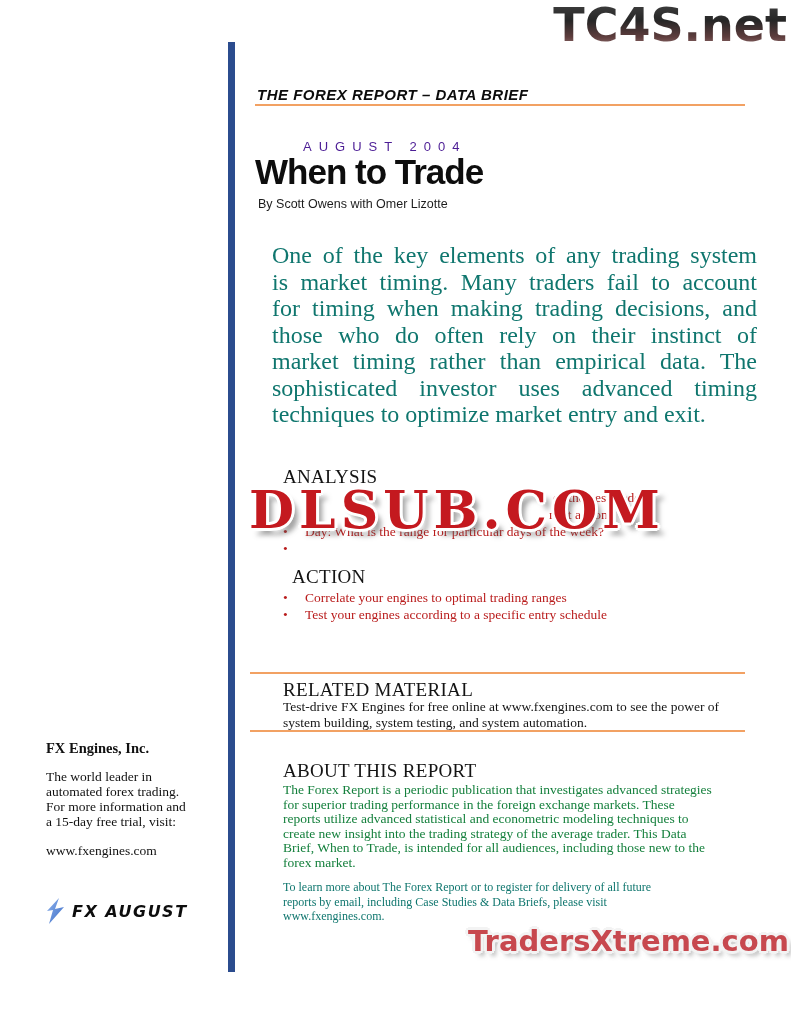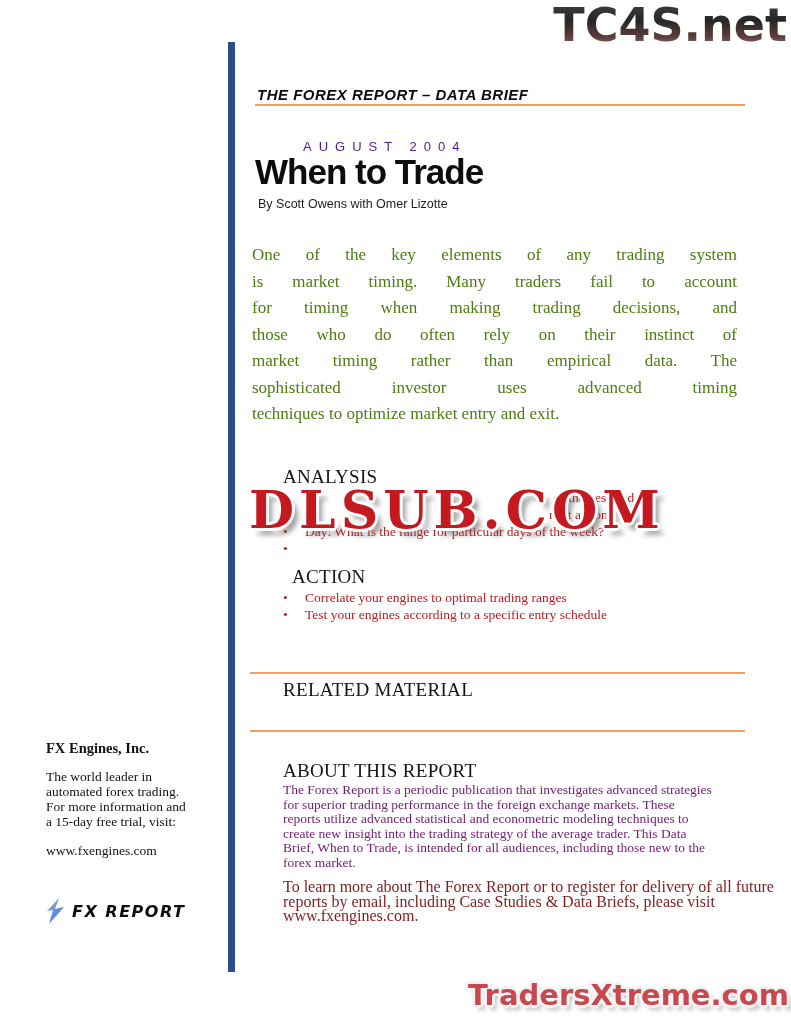"One of the key elements" .intro { color: #4d7c0f -> #0f766e; font-size: 17px -> 24px; left: 252px -> 272px }
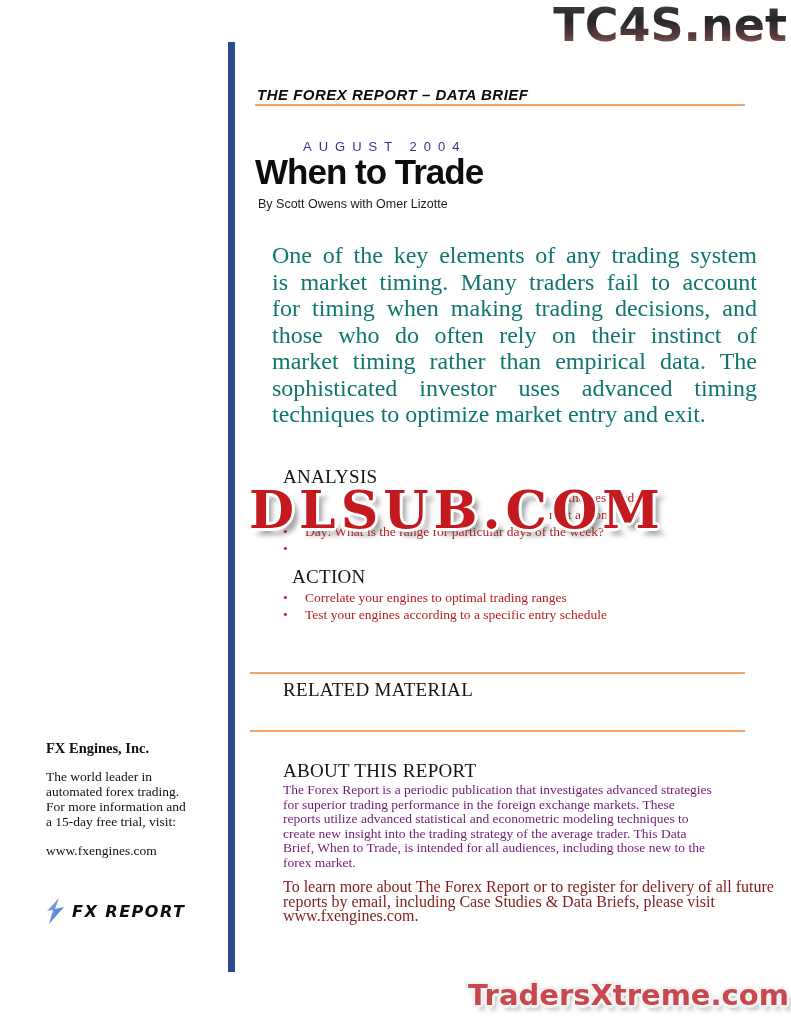"Test-drive FX Engines for free" div.related-t { html: none -> <div> <div>Test-drive FX Engines for free online at www.fxengines.com to see the power of</div> <div>system building, system testing, and system automation.</div> </div> }
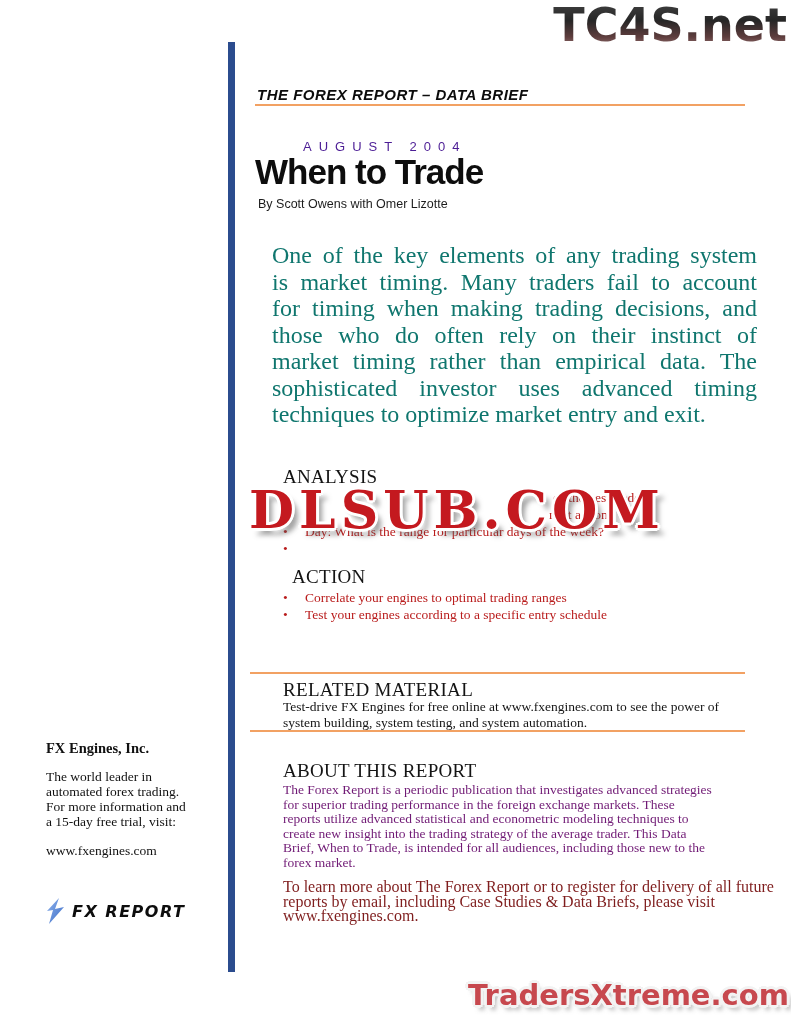"The Forex Report is a" .about-p1 { color: #701a75 -> #15803d }
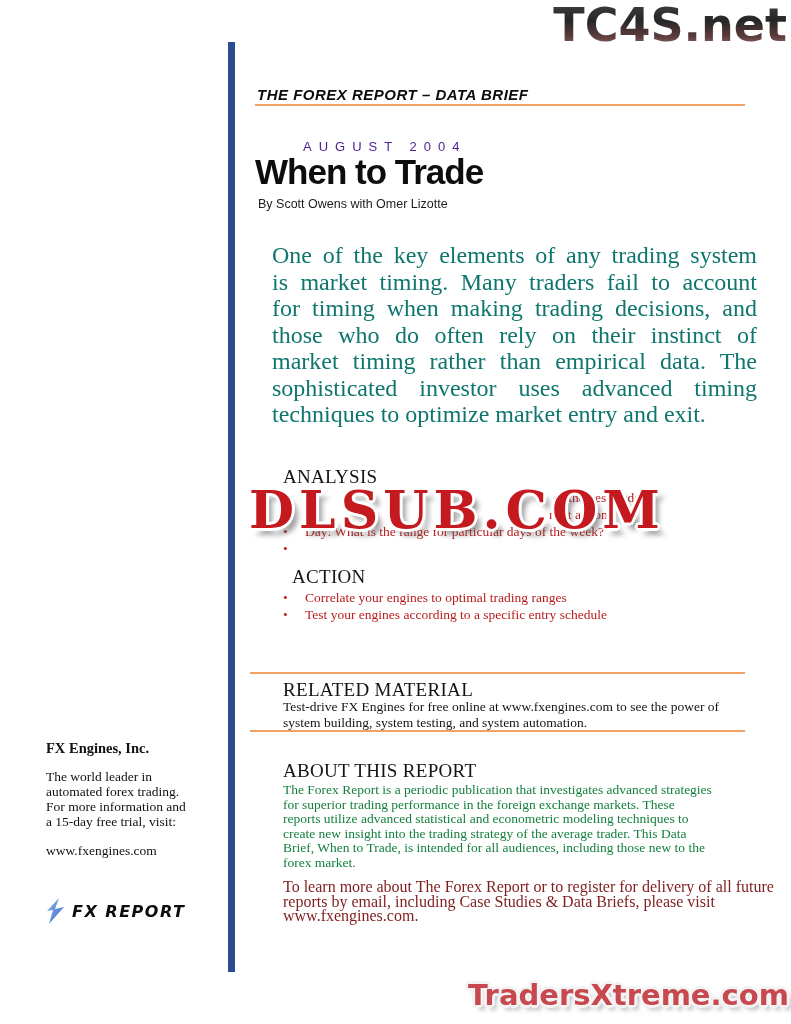"To learn more about The" .about-p2 { color: #7f1d1d -> #0f766e; font-size: 16px -> 12px }
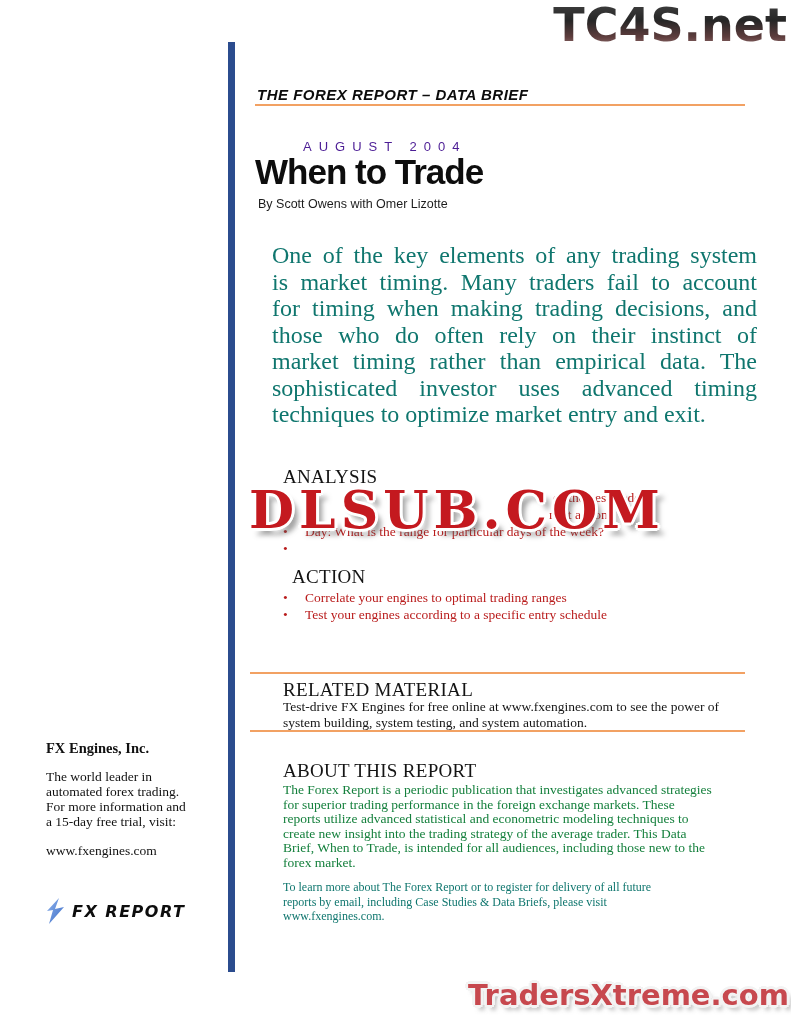"FX REPORT" span.fxlogo-text { text: REPORT -> AUGUST }
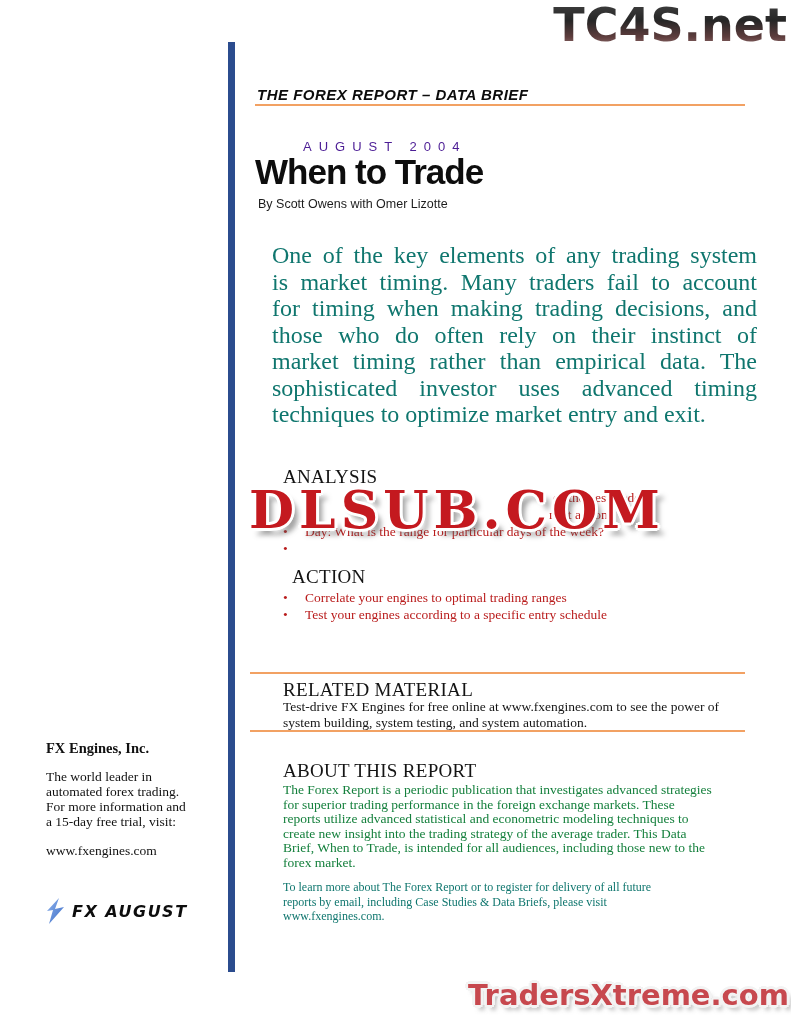"TradersXtreme.com" .txm { top: 978px -> 924px }
